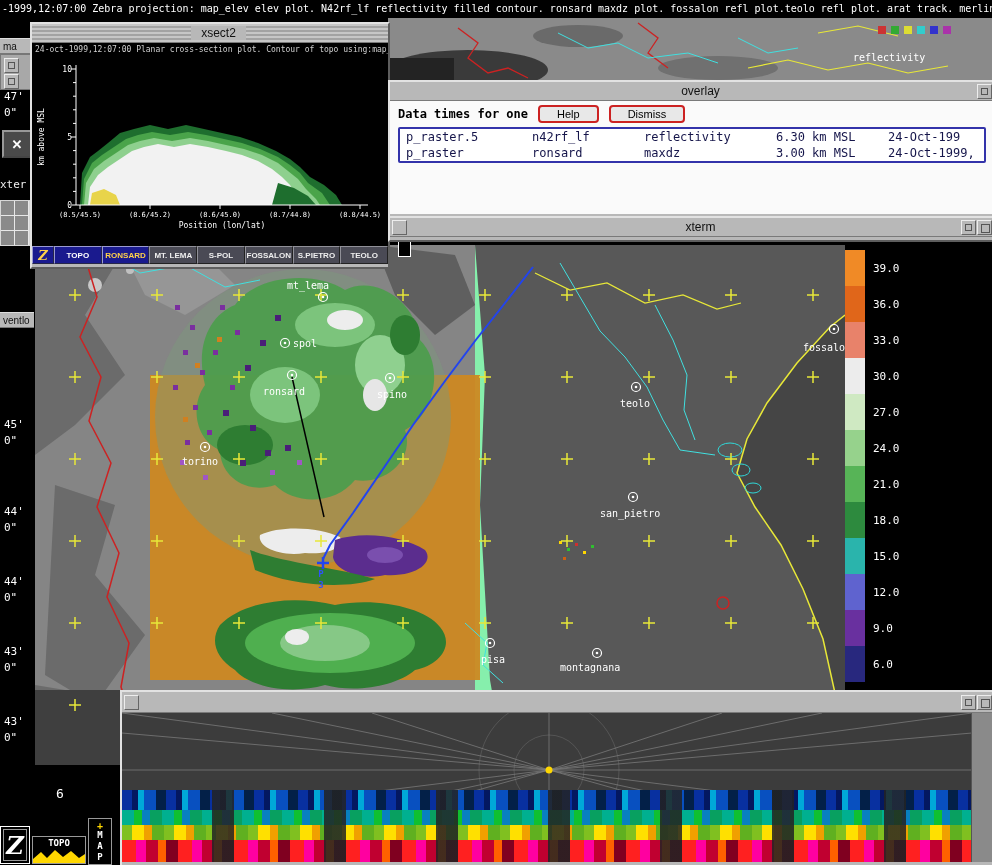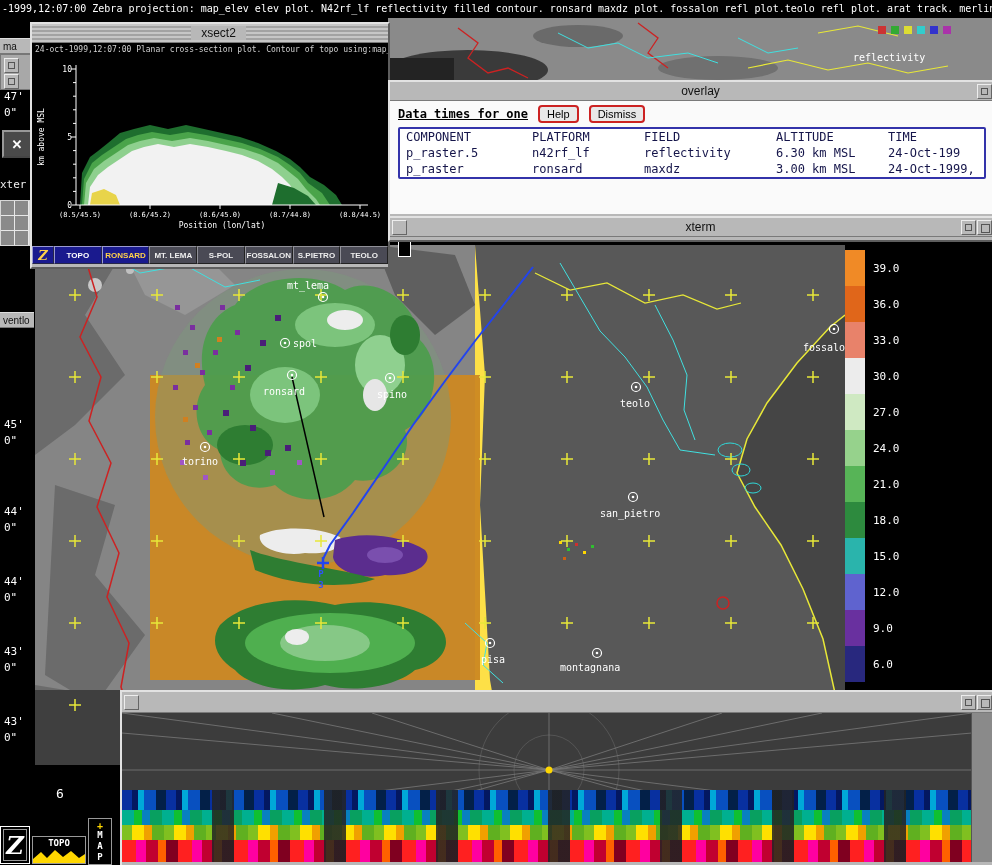"Data times for one" .prompt { text-decoration: underline -> none }
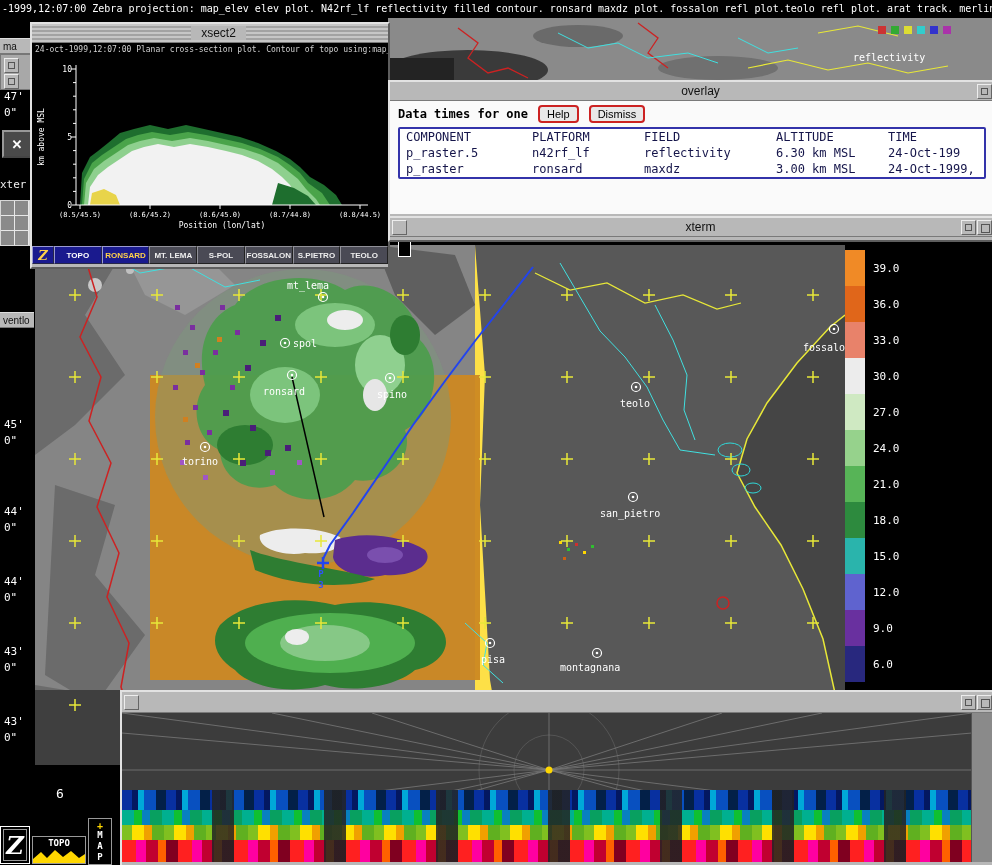"Help" .red-btn { padding: 1px 7px -> 1px 17px }
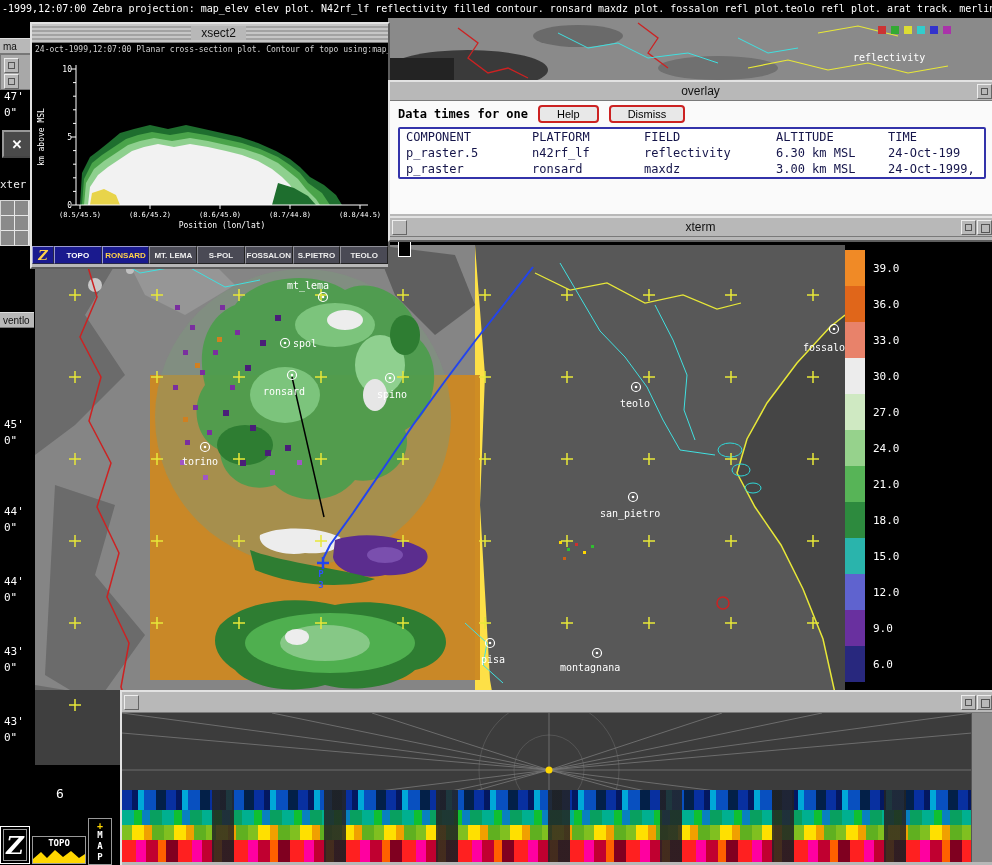"COMPONENT" div.ov-row { html: <div> <div>COMPONENT</div> <div>PLATFORM</div> <div>FIELD</div> <div>ALTITUDE</div> <div>TIME</div> </div> -> none }
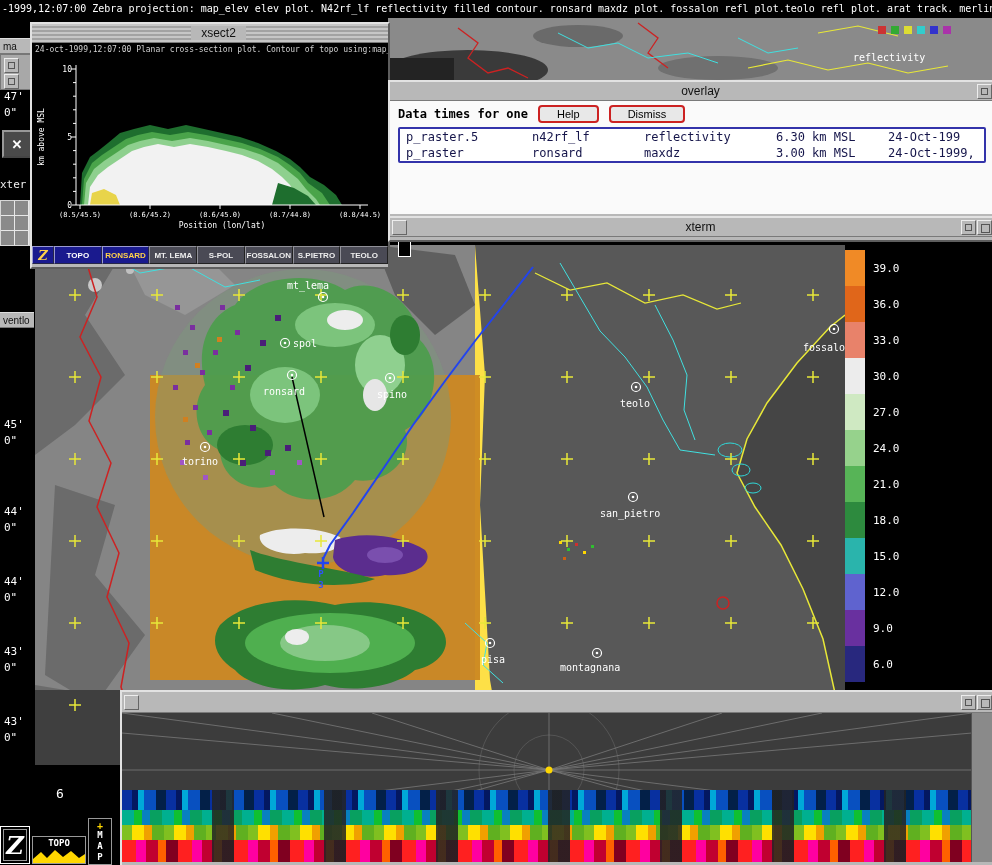"mt_lema" #map { background: #fde047 -> #86efac }
